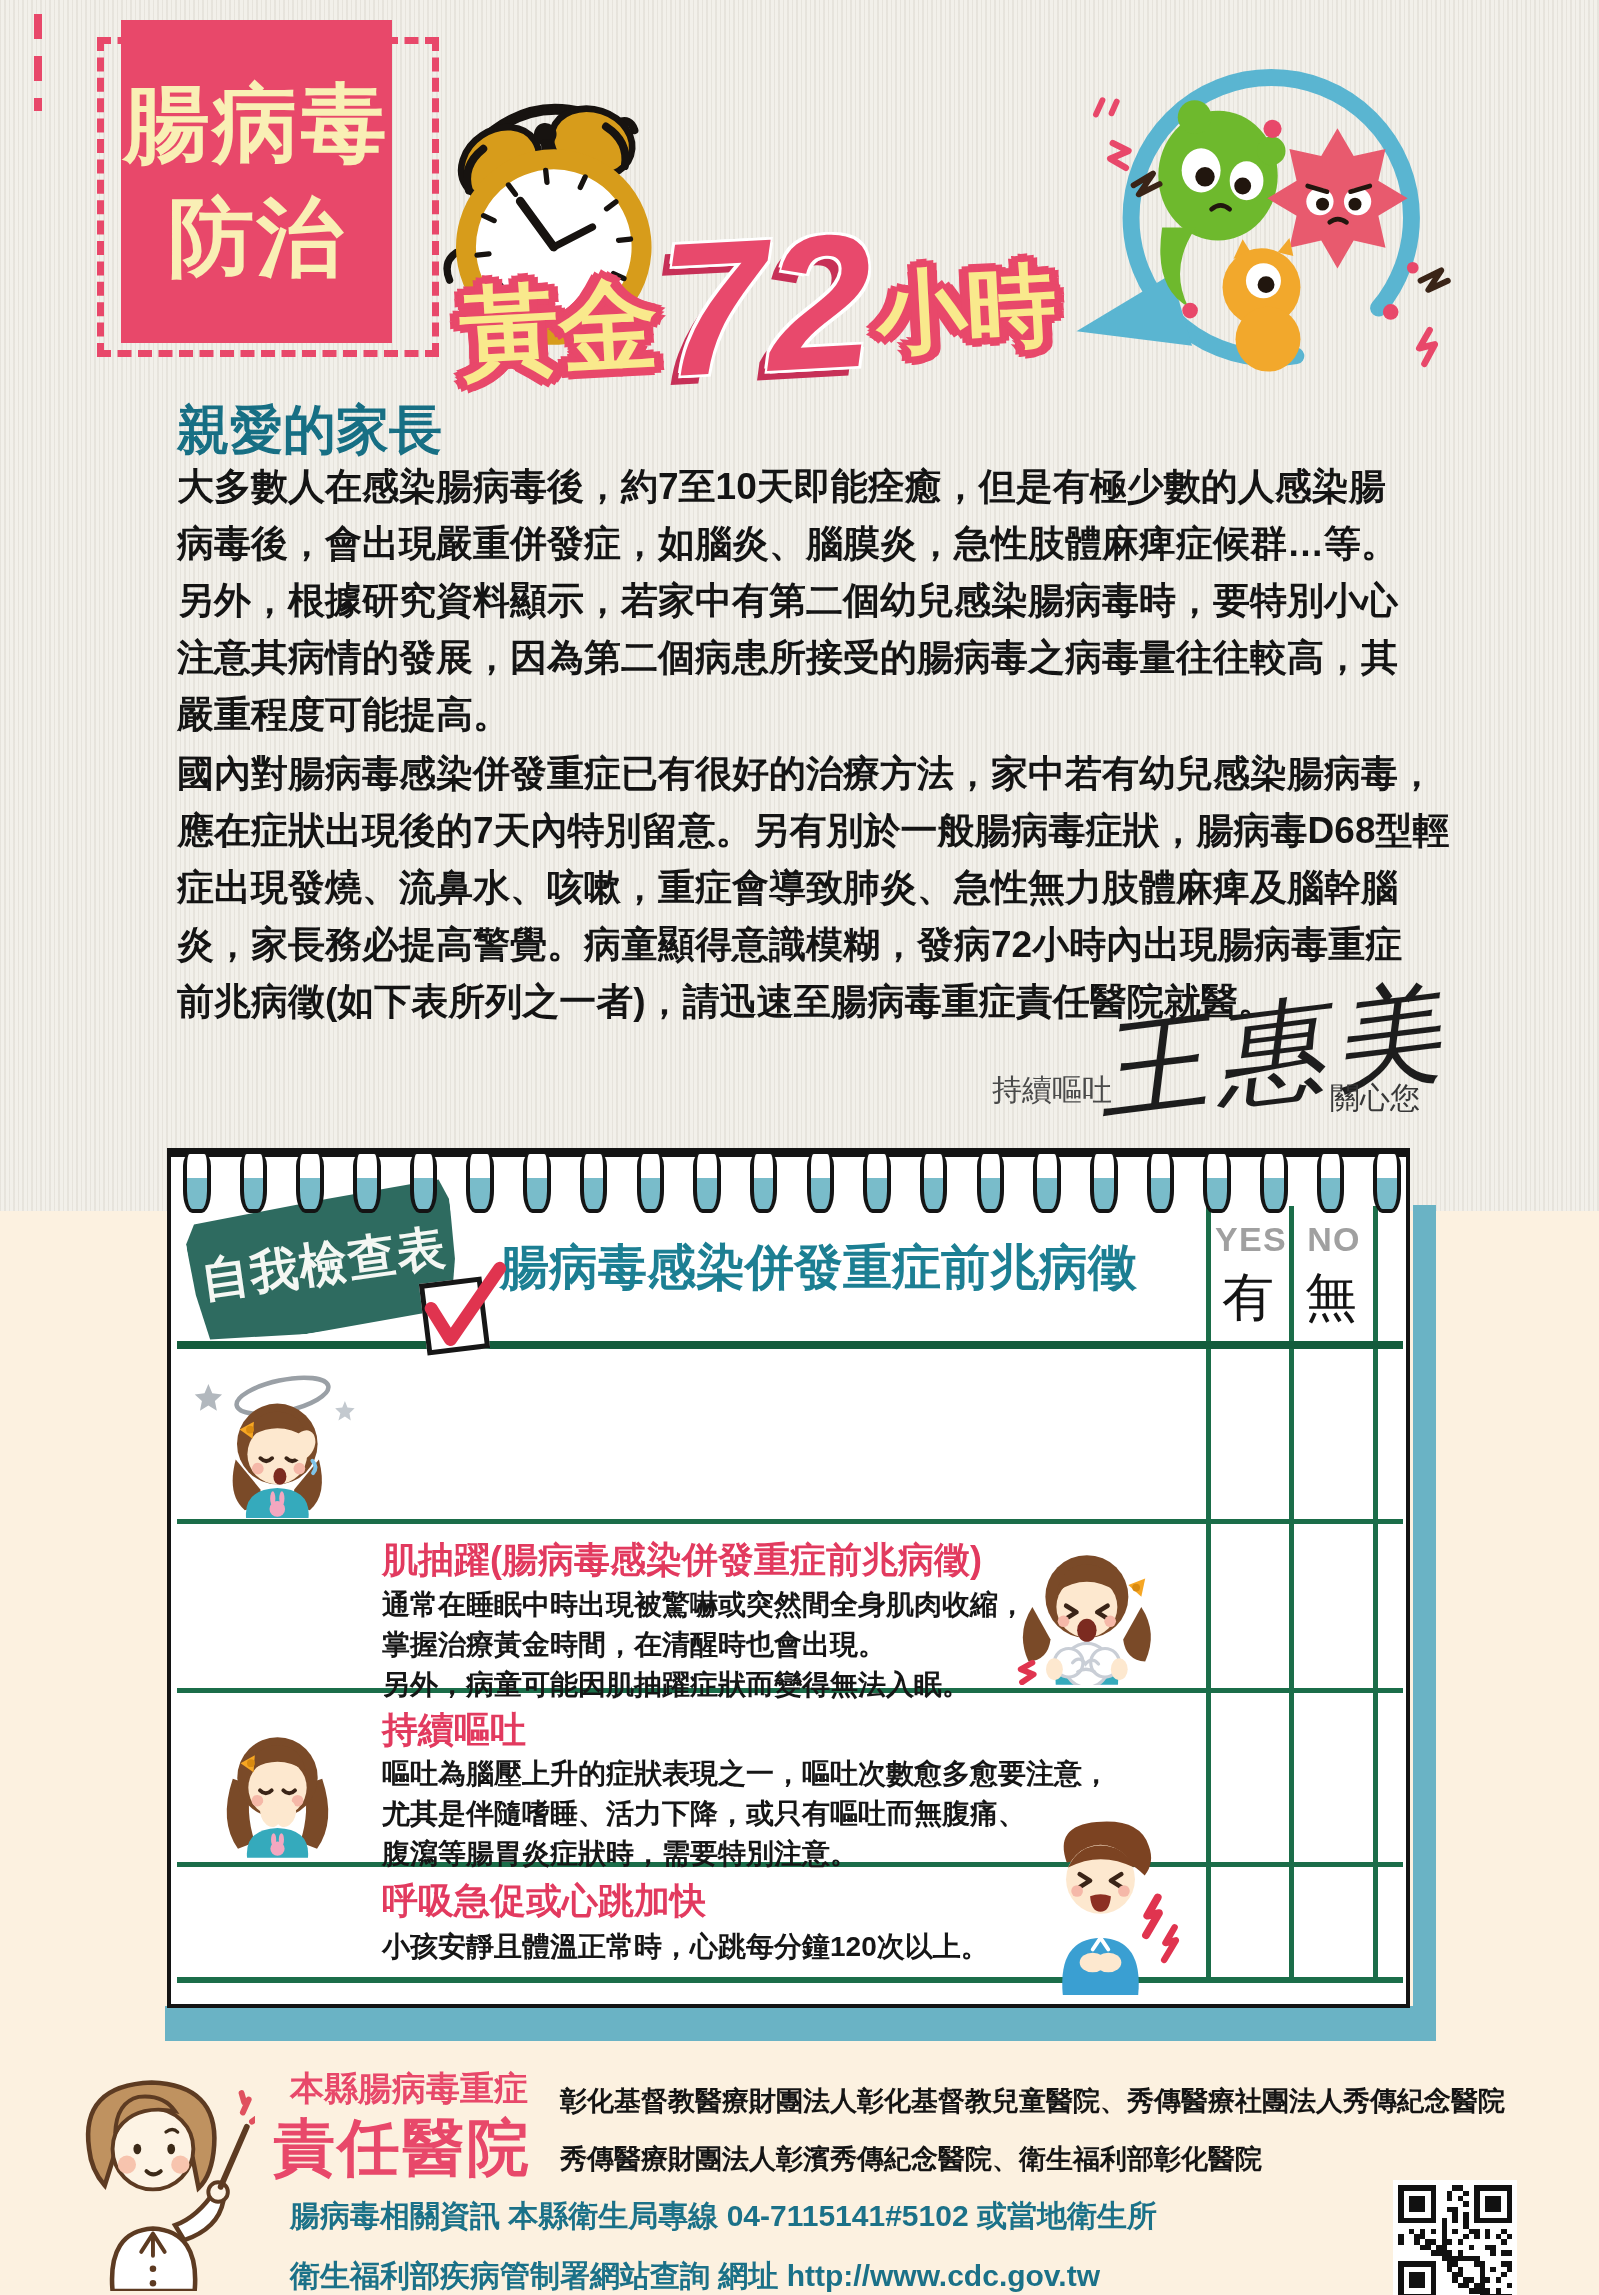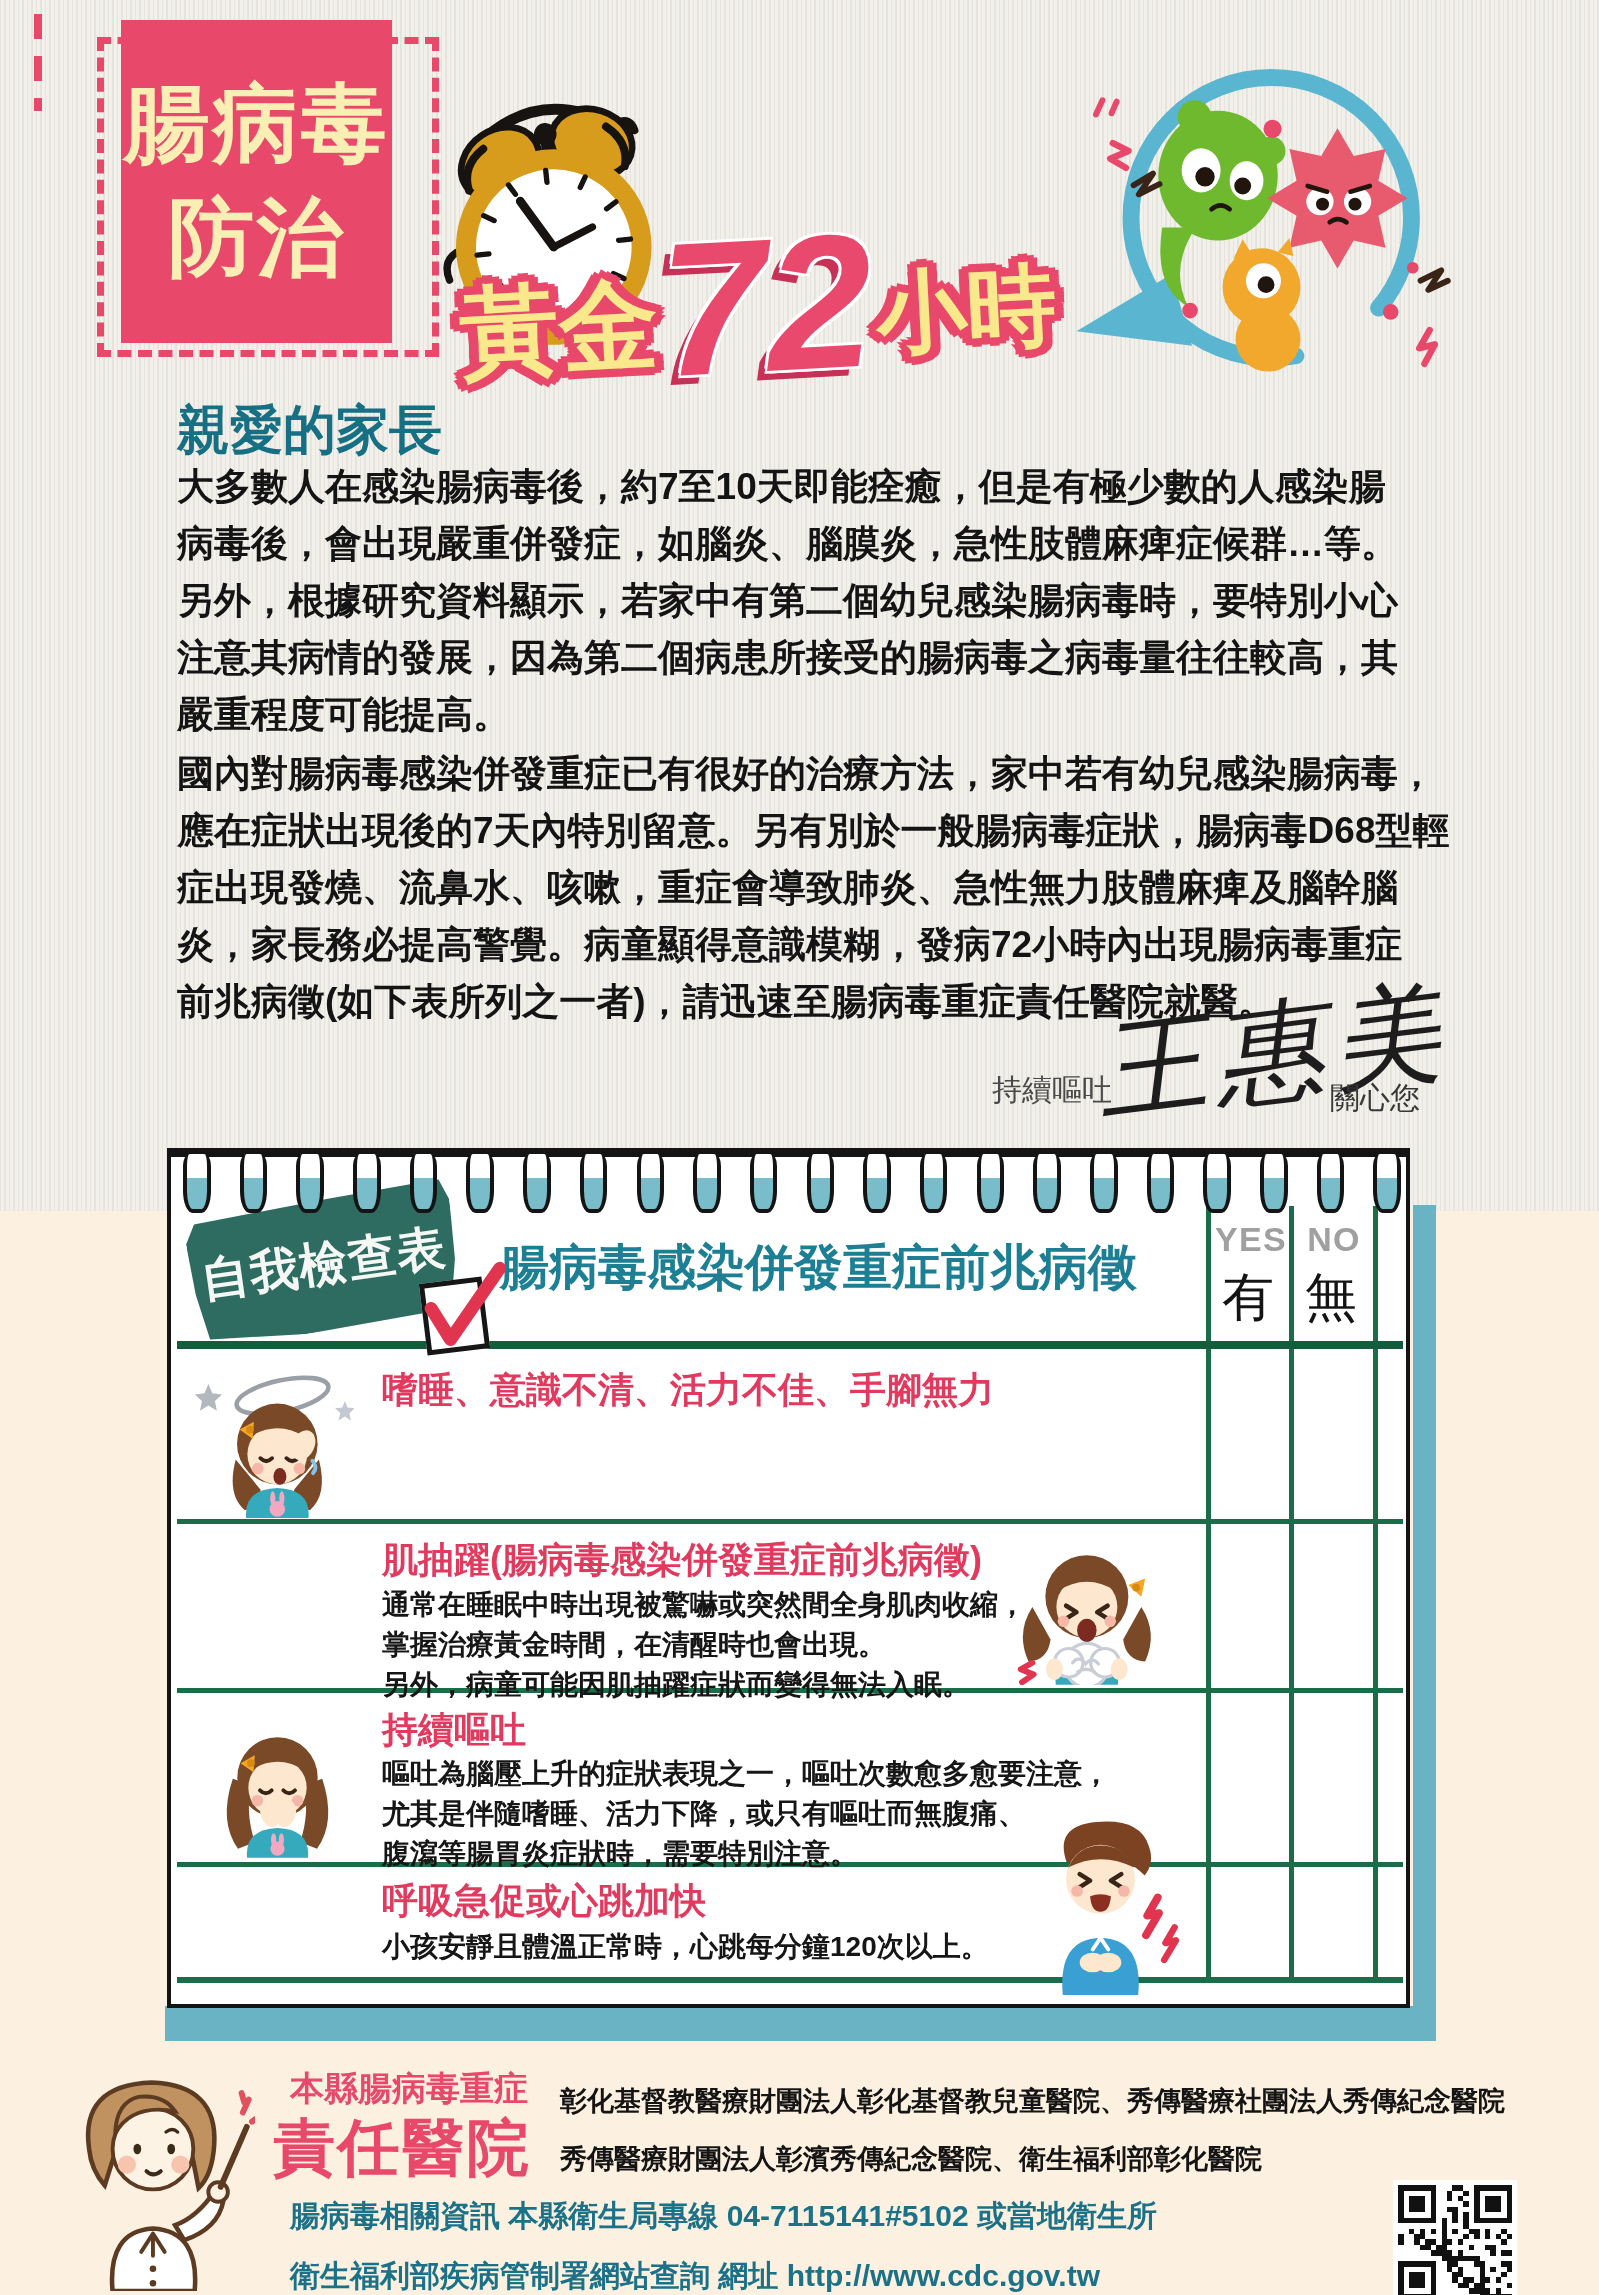"嗜睡、意識不清、活力不佳、手腳無力" div.abs { html: <div>嗜睡、意識不清、活力不佳、手腳無力</div> -> none }
